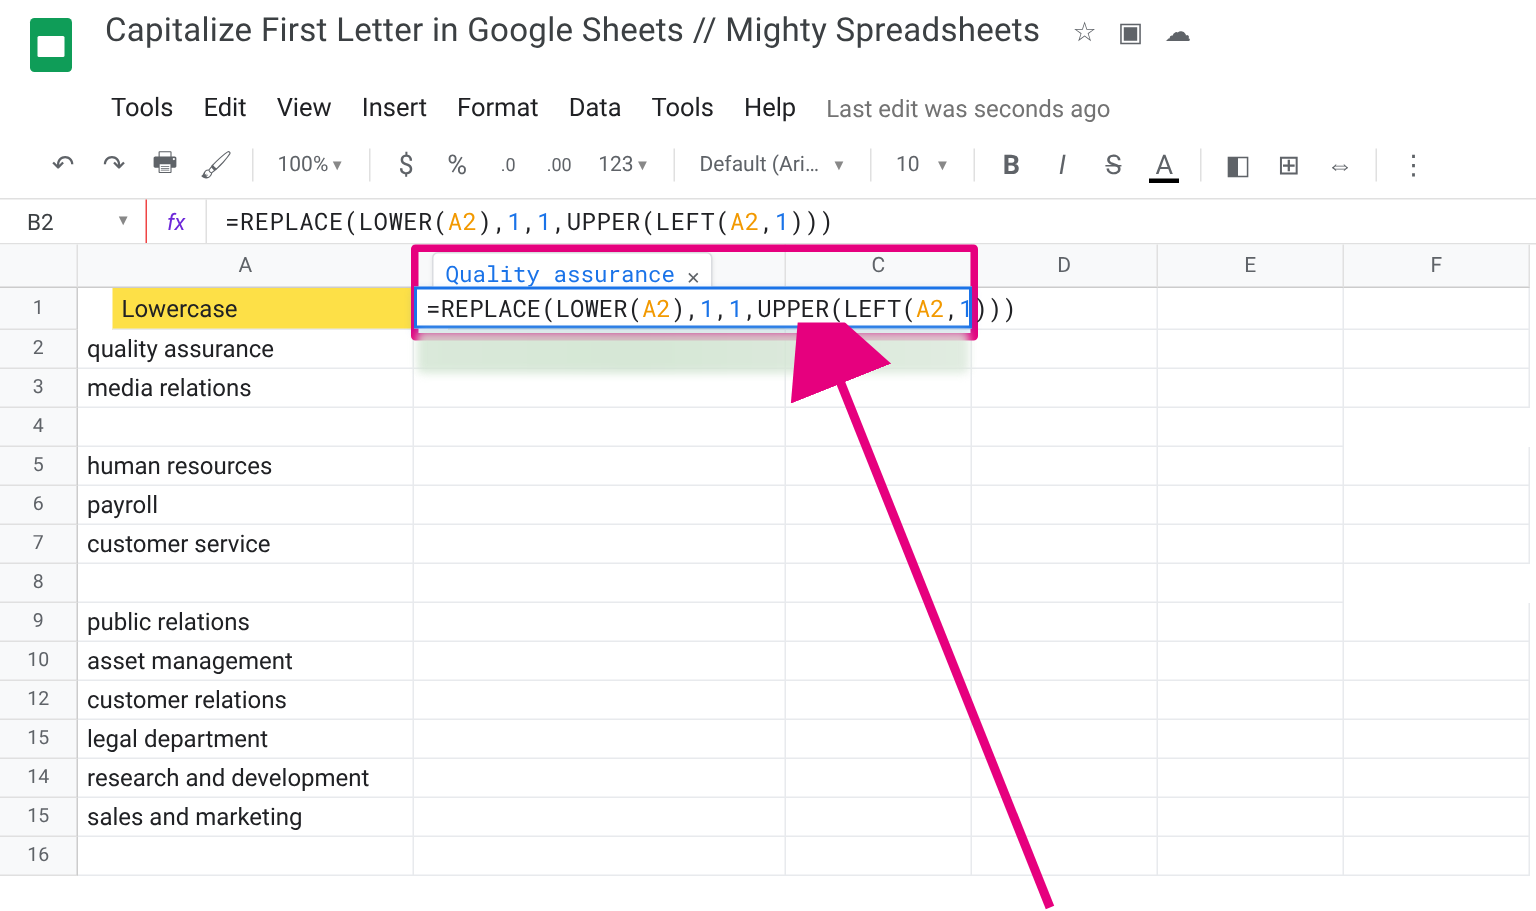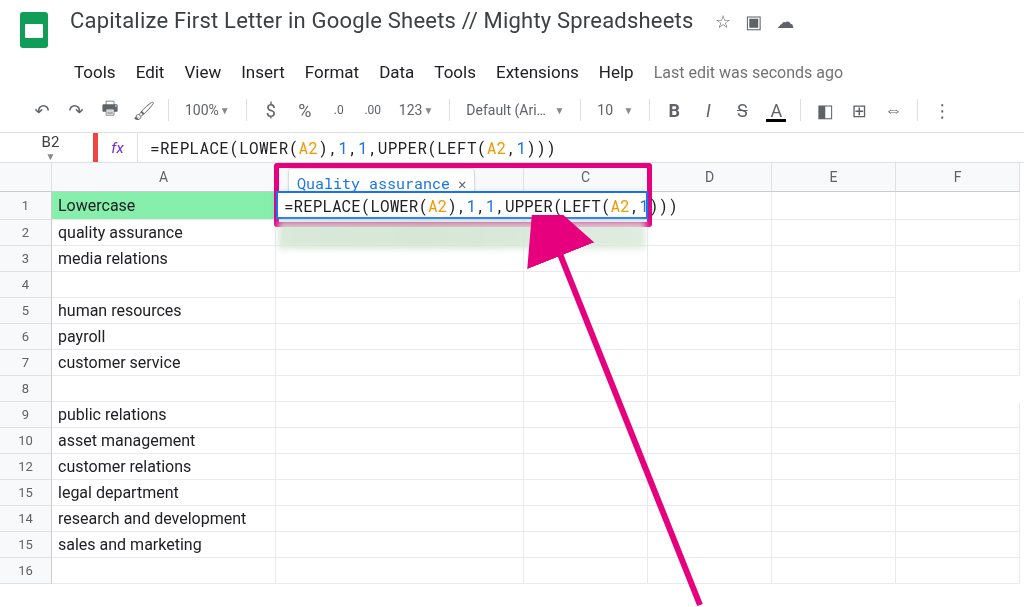"Extensions" span.menu-item { html: <span>Extensions</span> -> none }
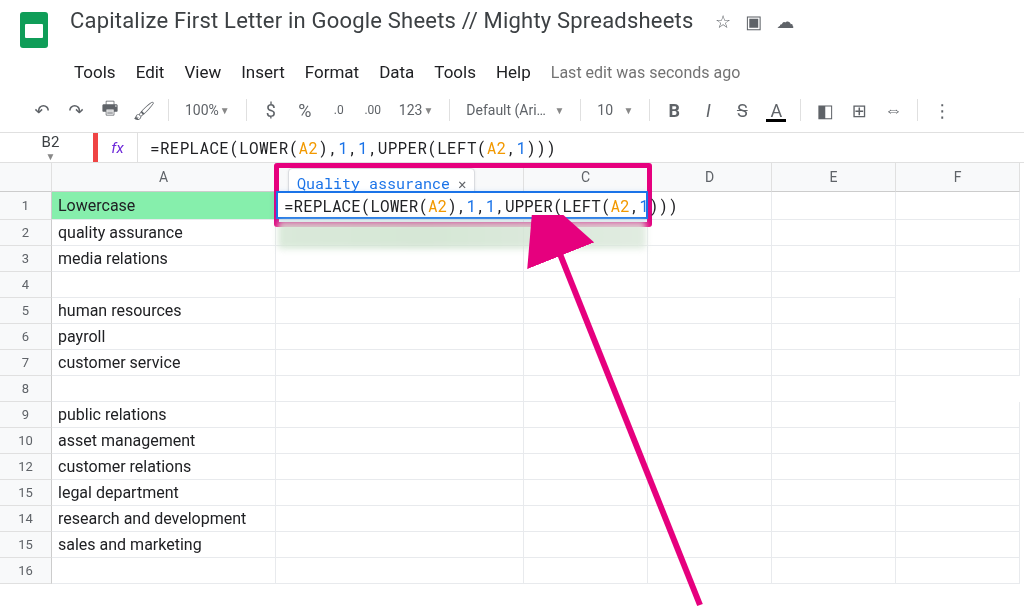"B2" .name-box { border-right: 5px solid #ef4444 -> 1px solid #ef4444; flex-direction: column -> none }
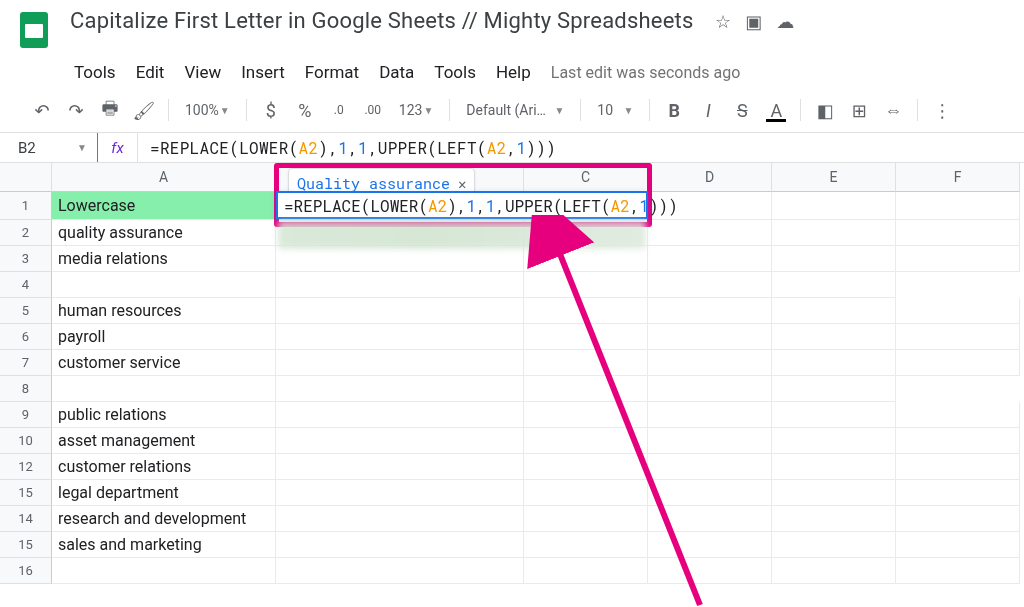"Lowercase" .cell.header-cell { background: #86efac -> #fde047; margin-left: none -> 23px }
